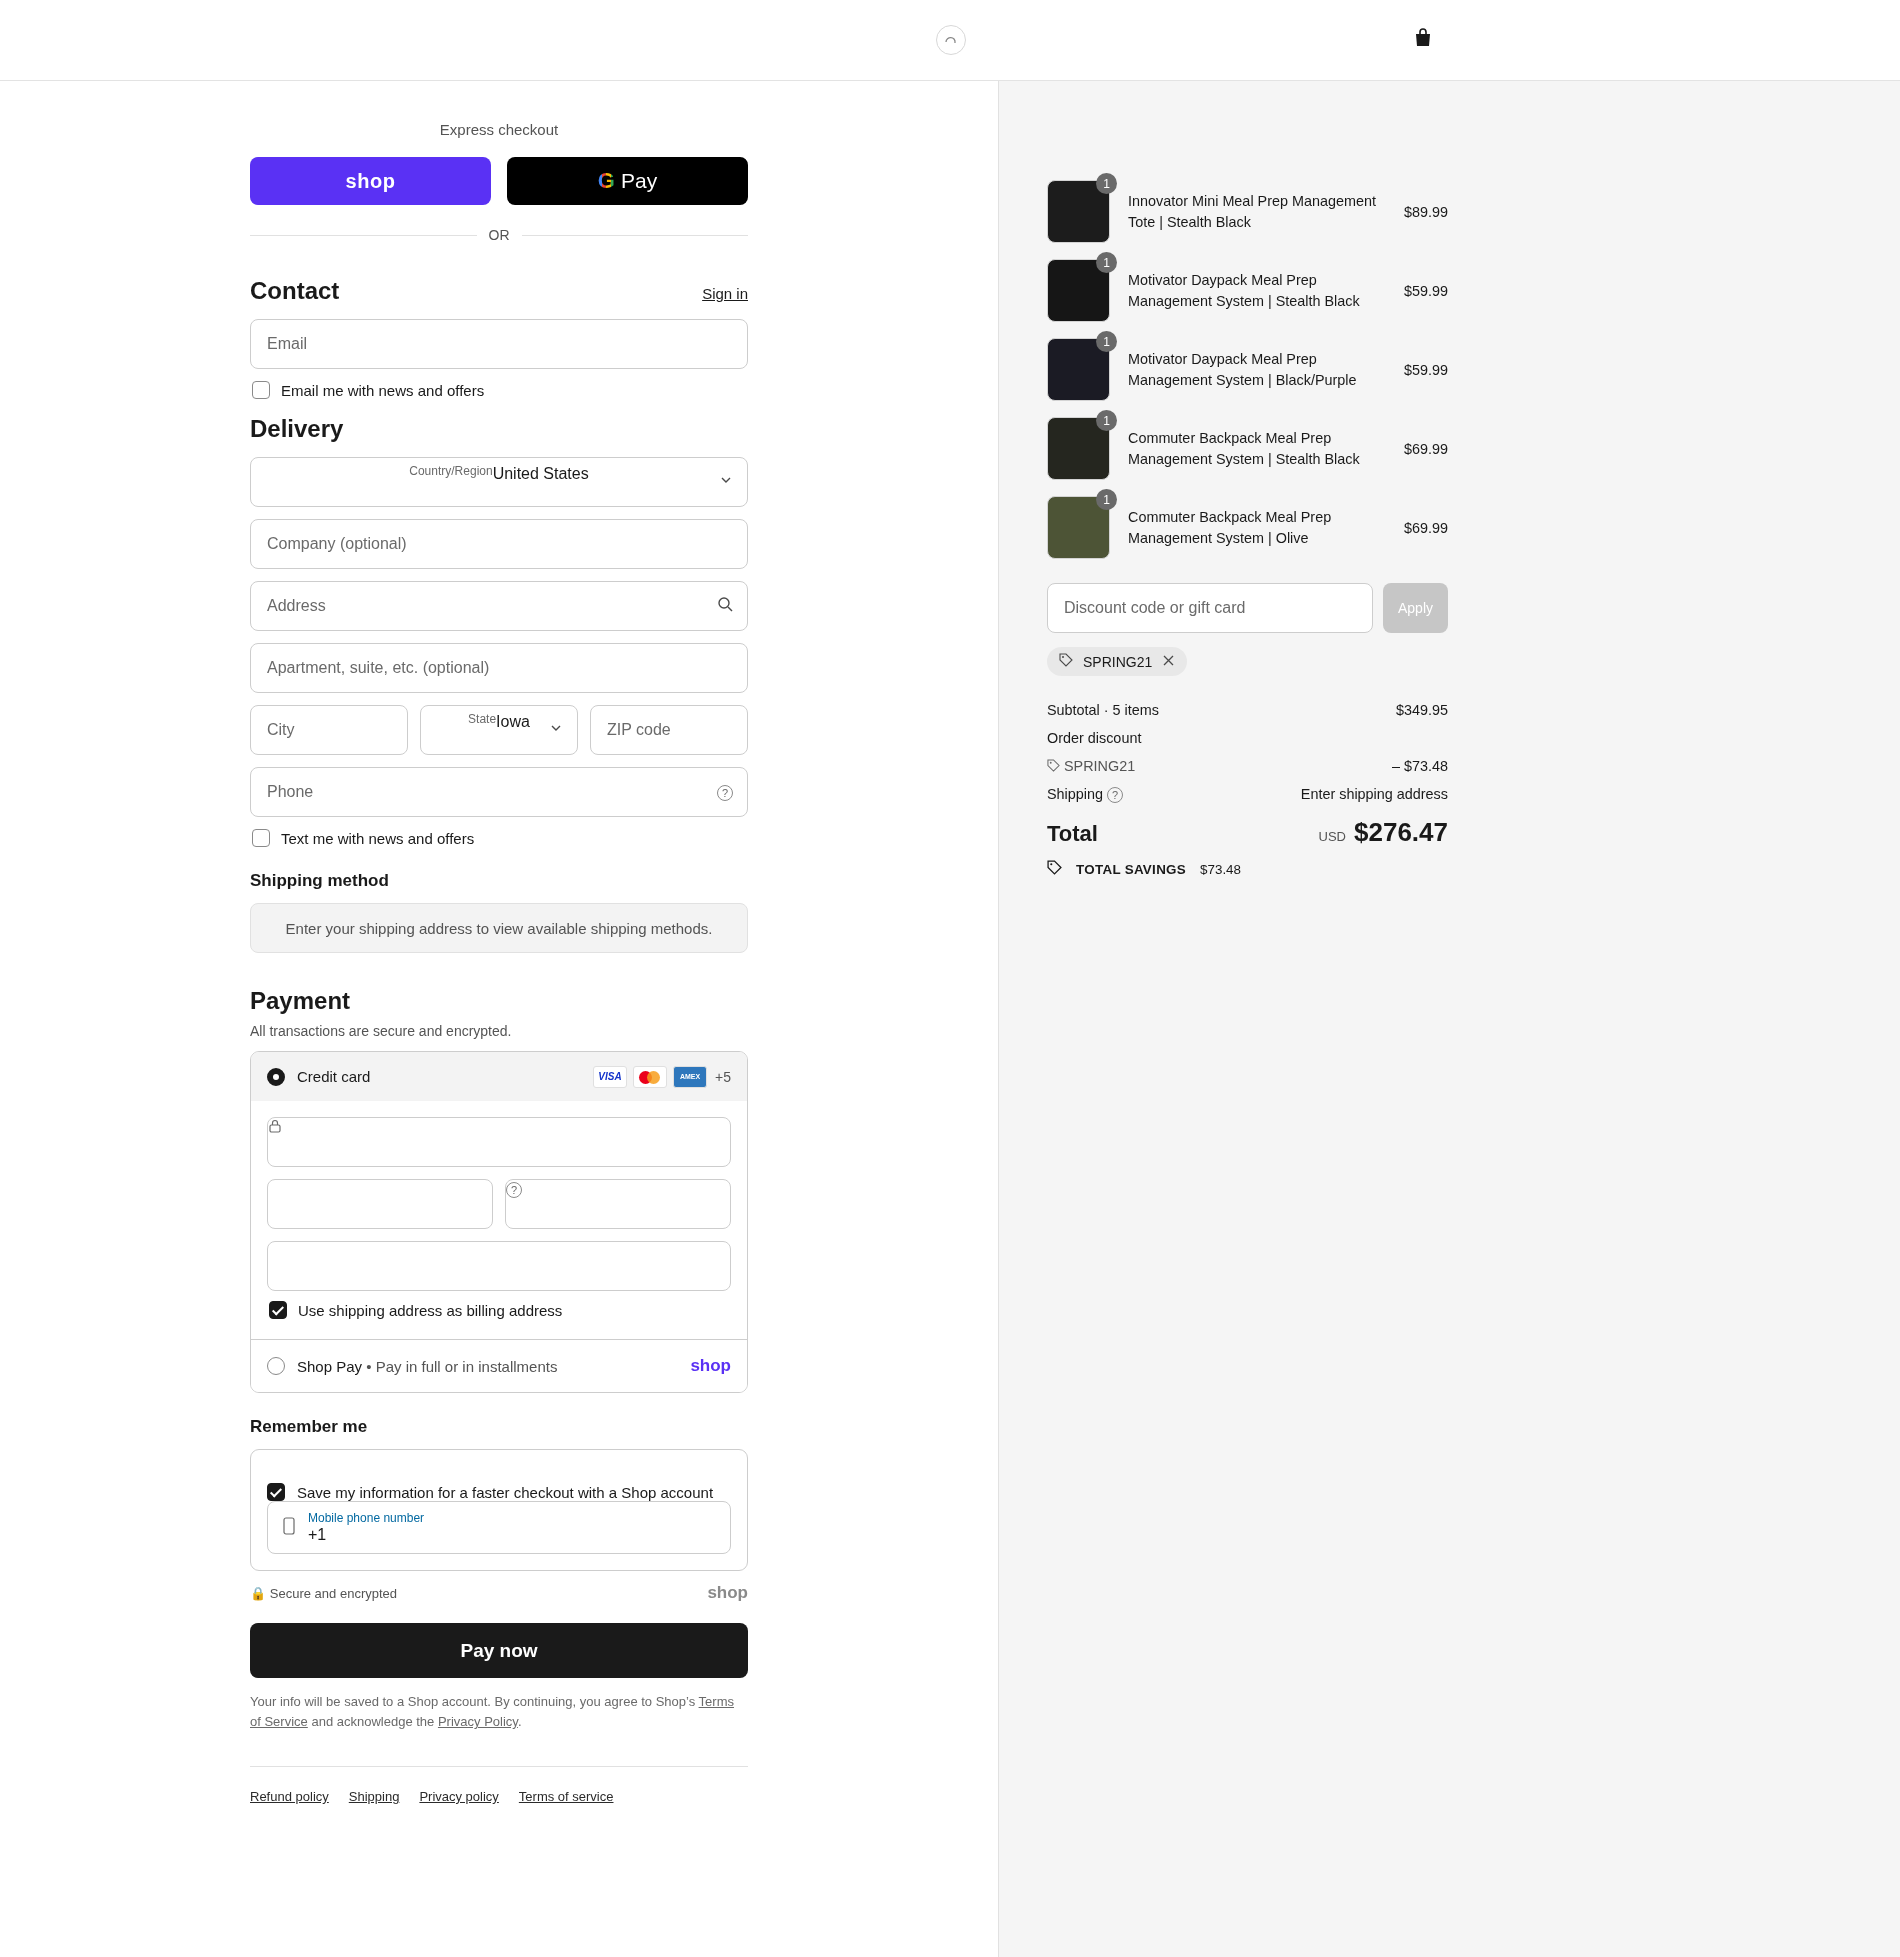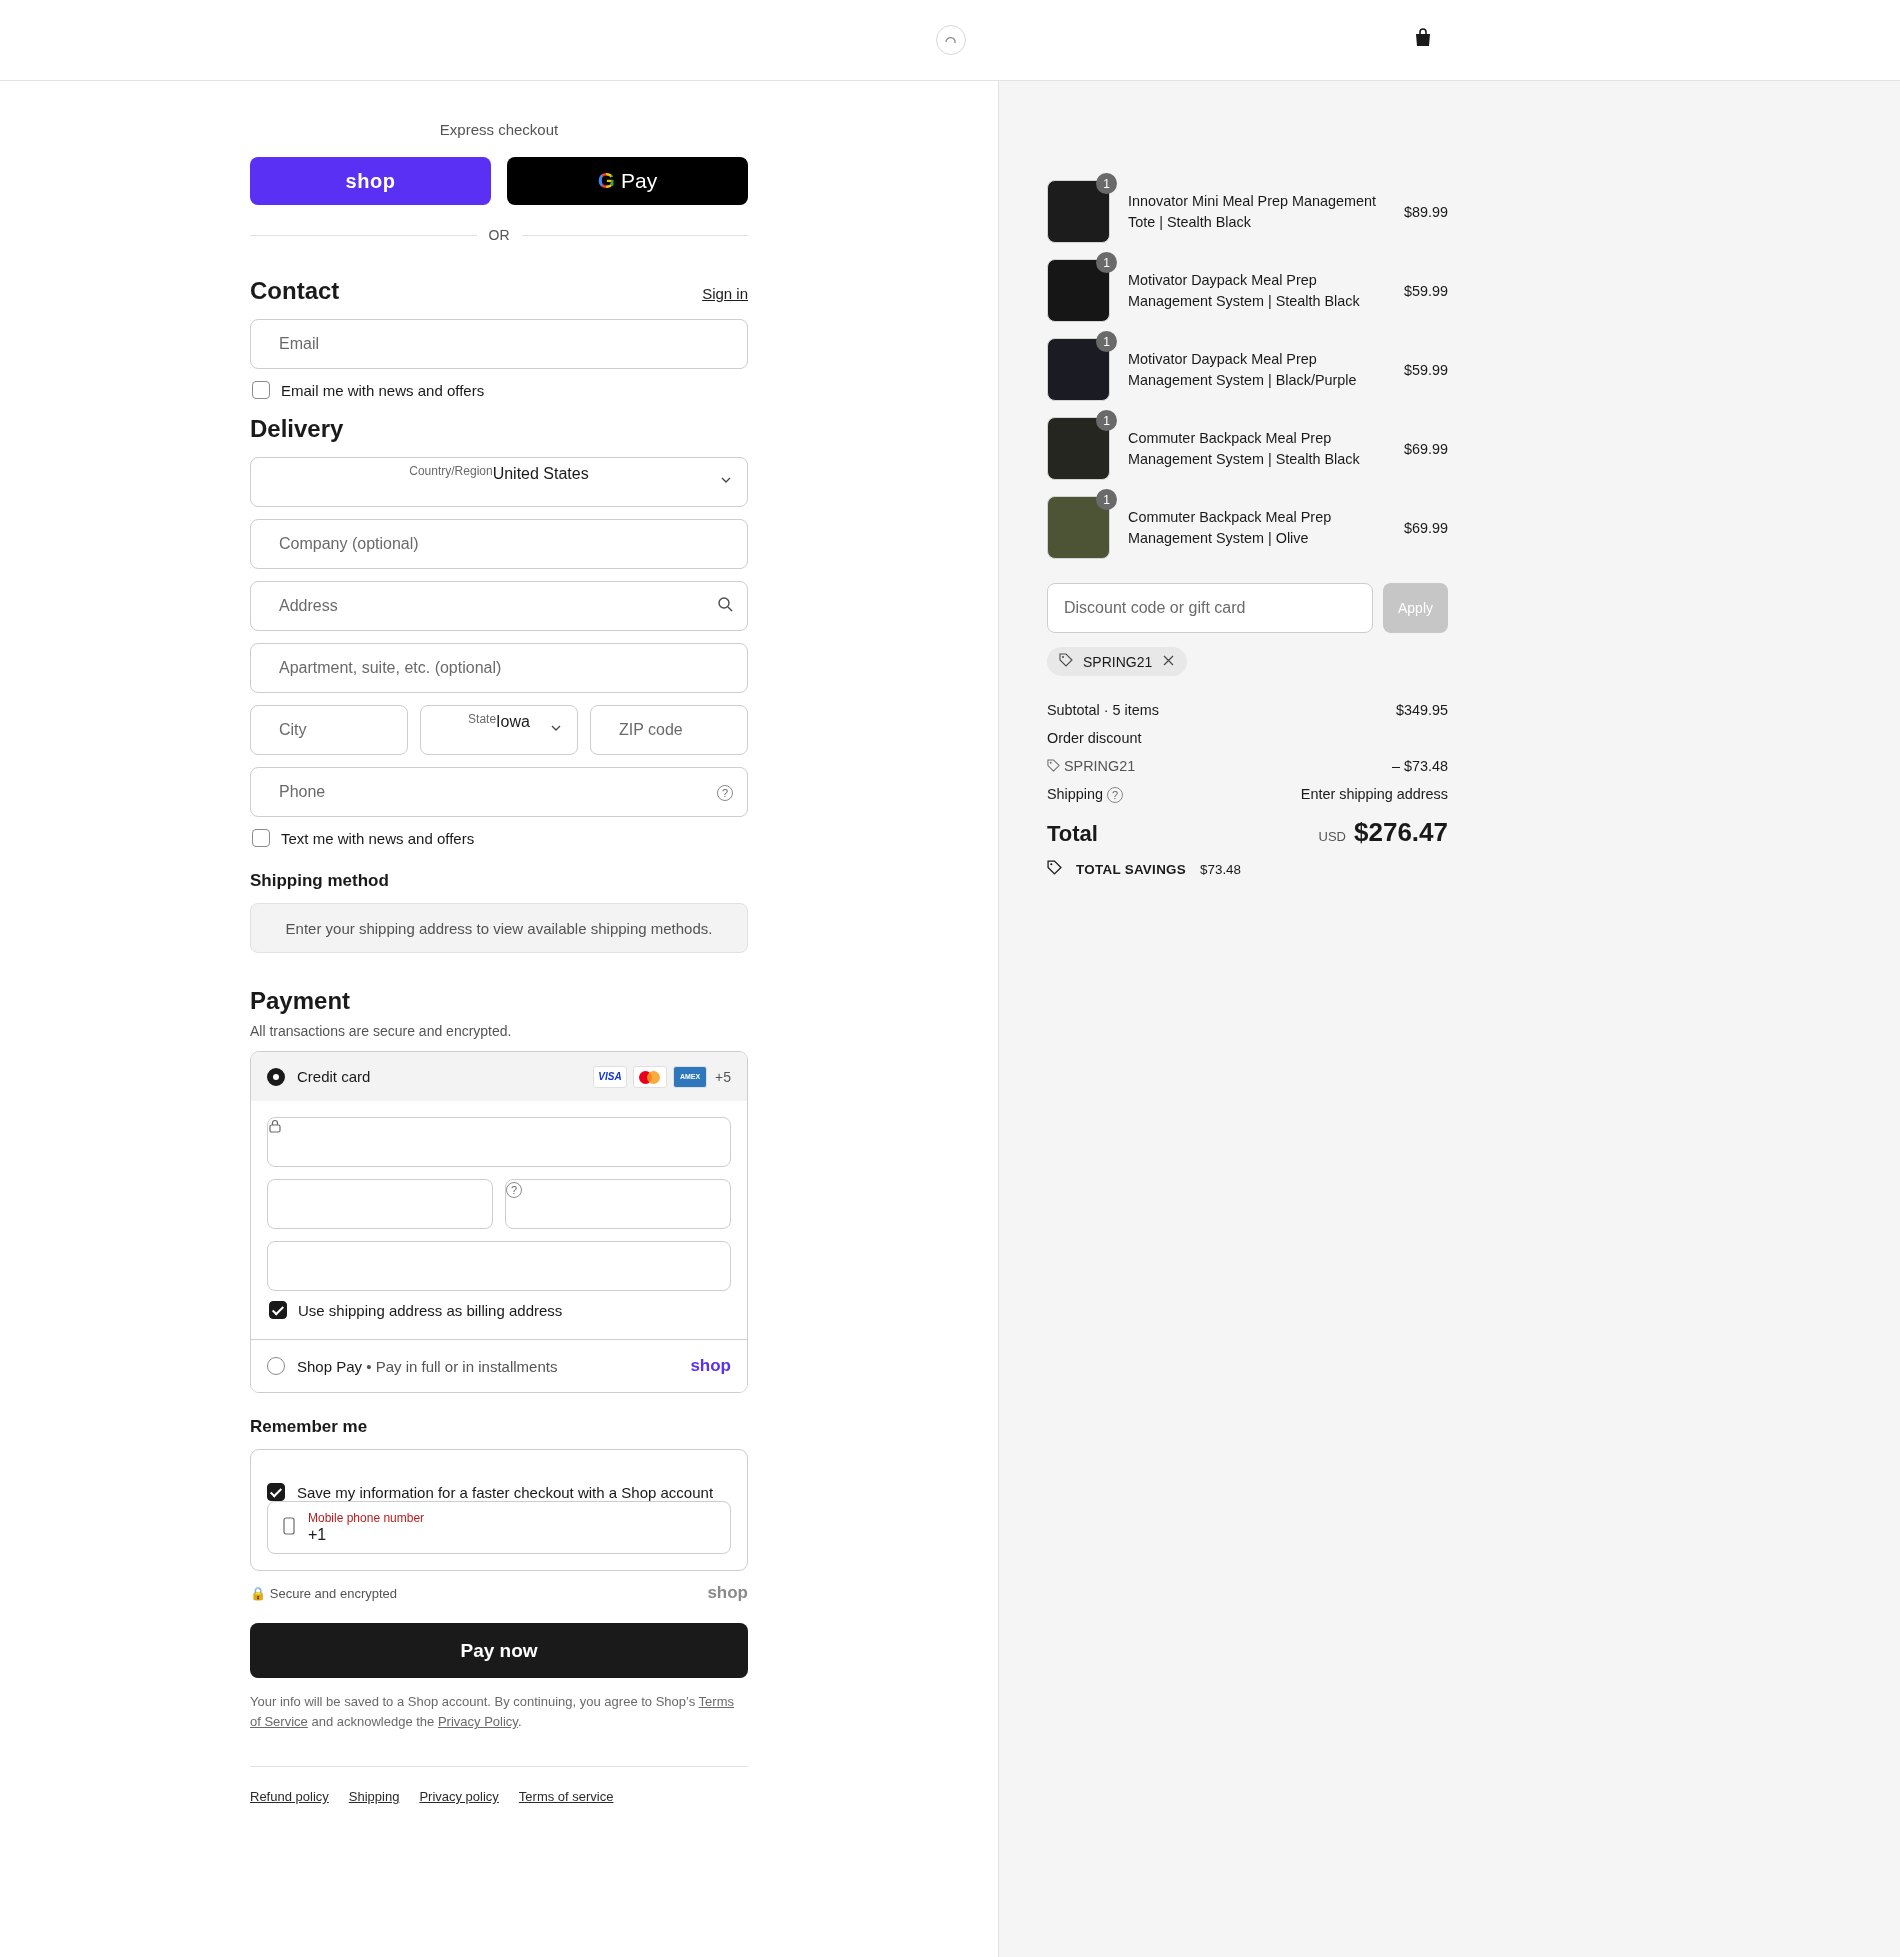"Email" .field { padding: 0 28px -> 0 16px }
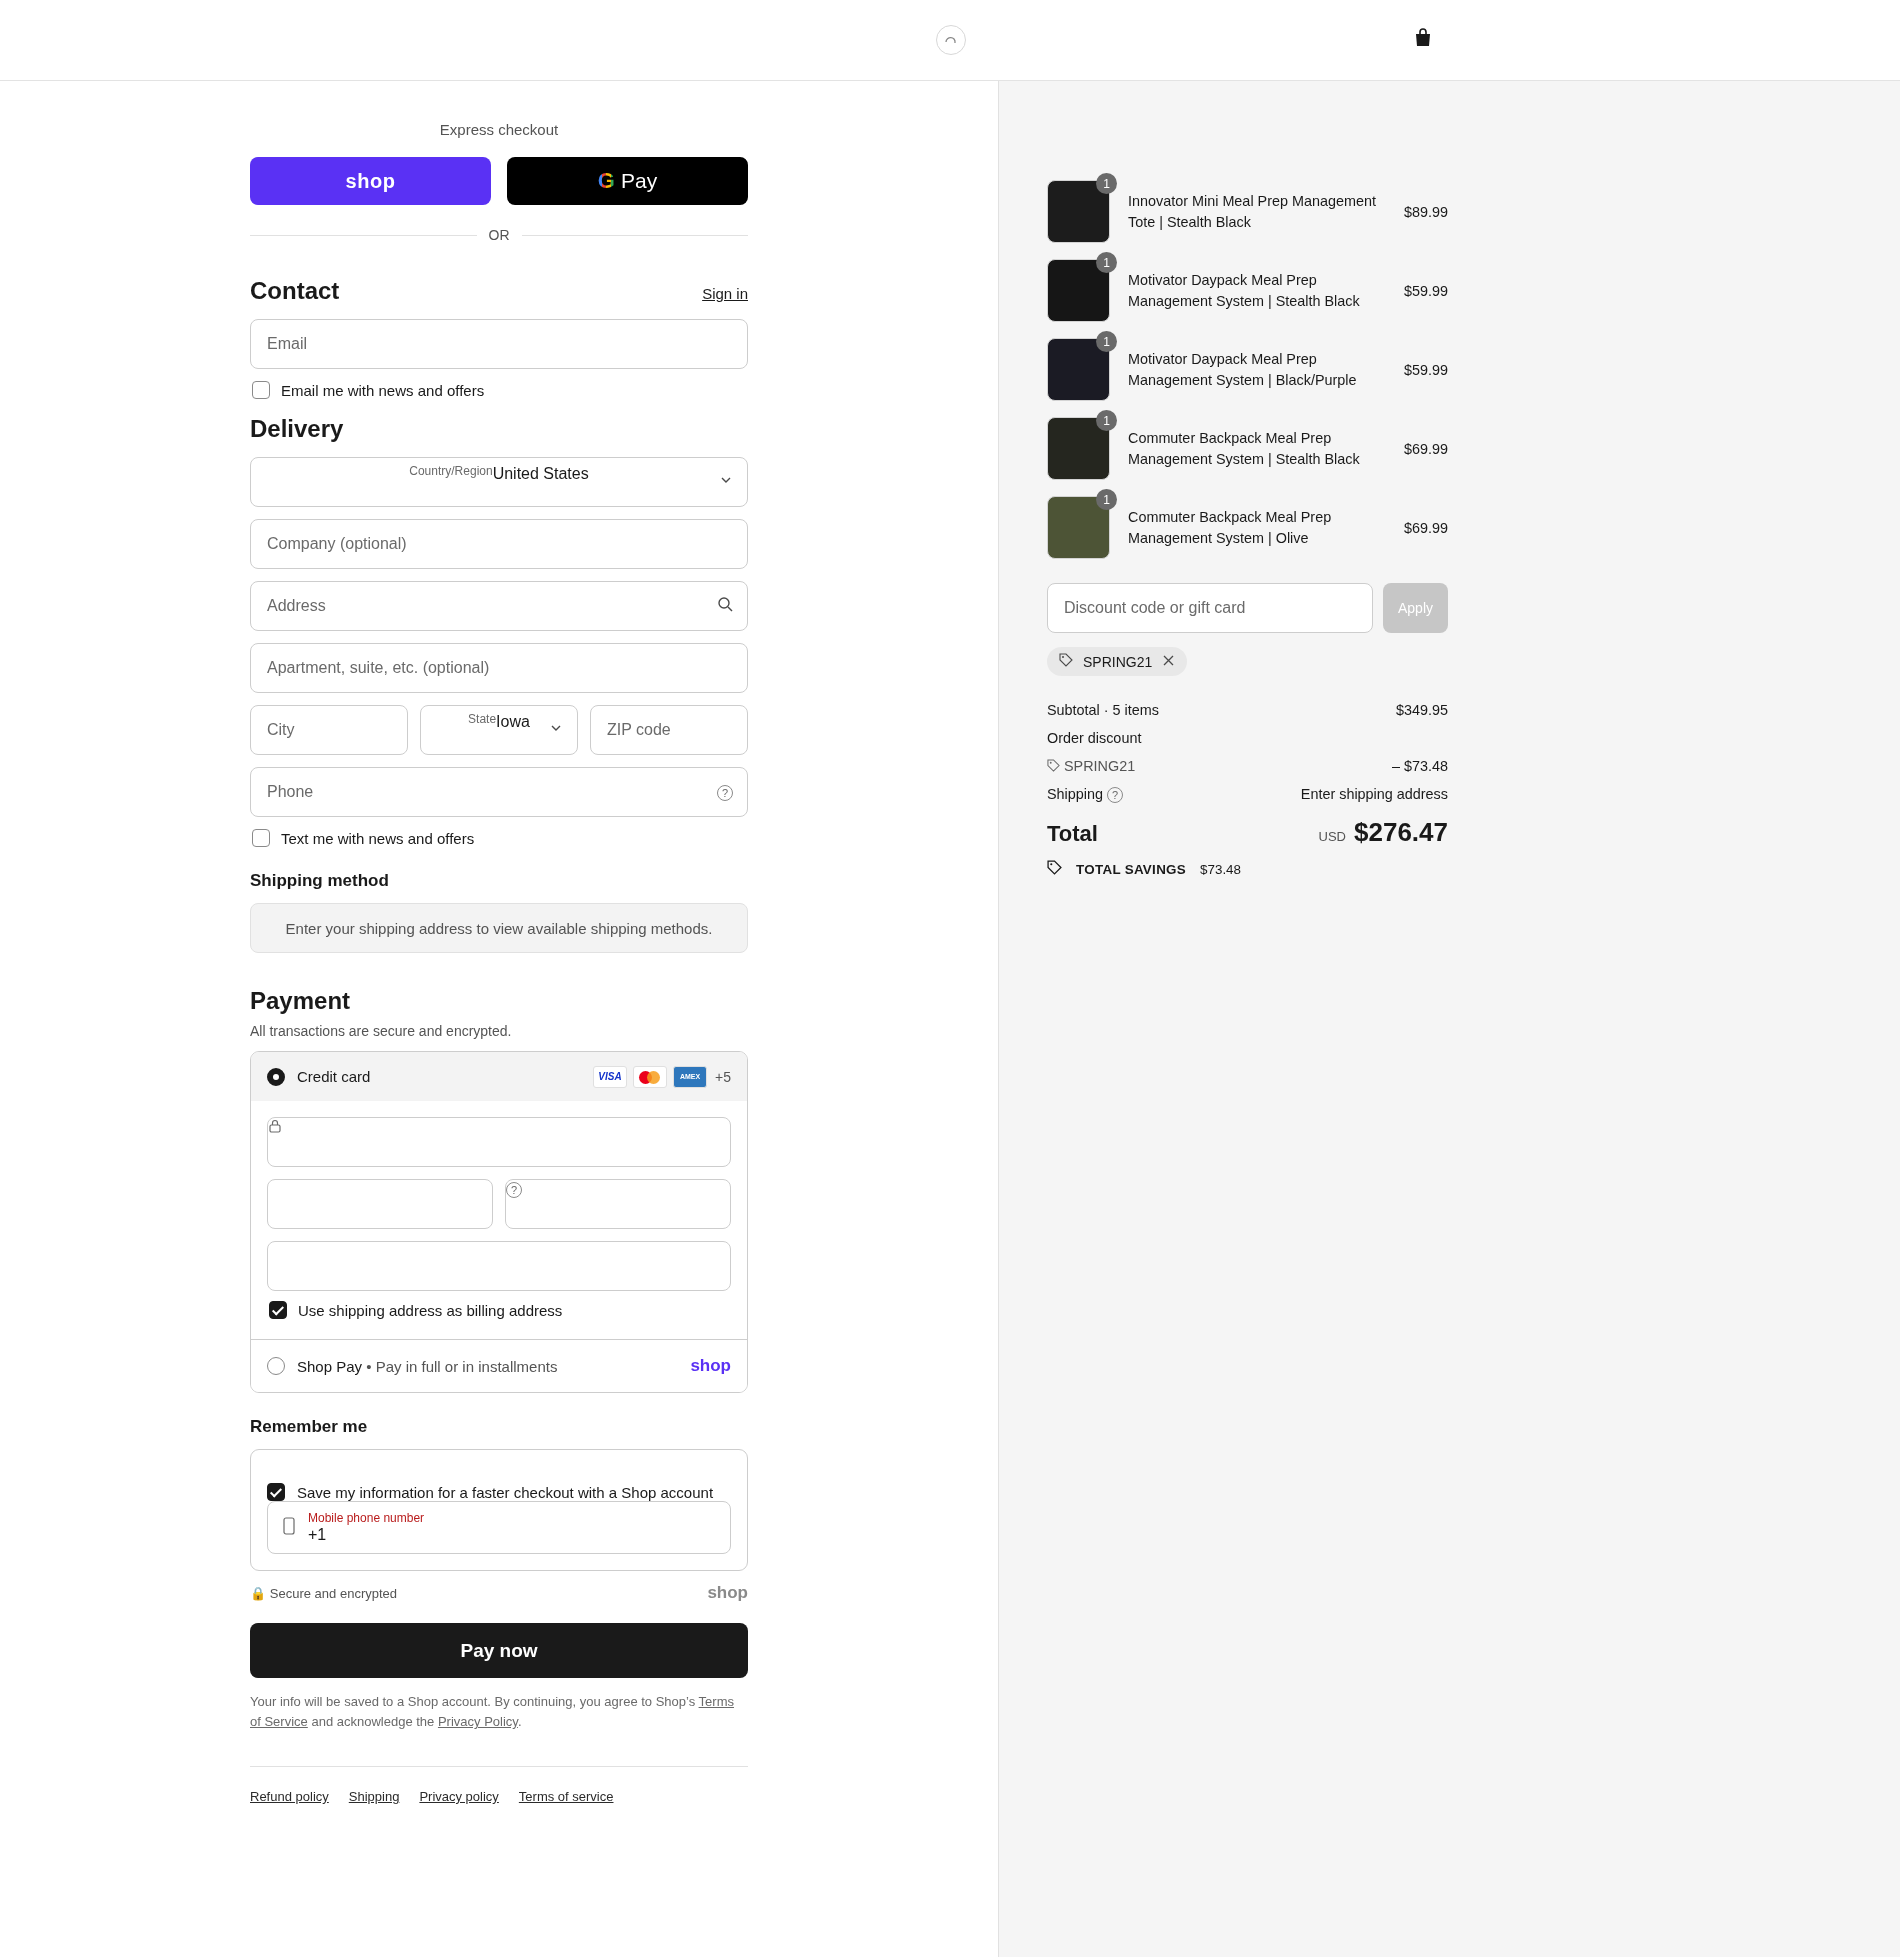"Mobile phone number" .phone-field .mini { color: #b91c1c -> #0369a1 }
